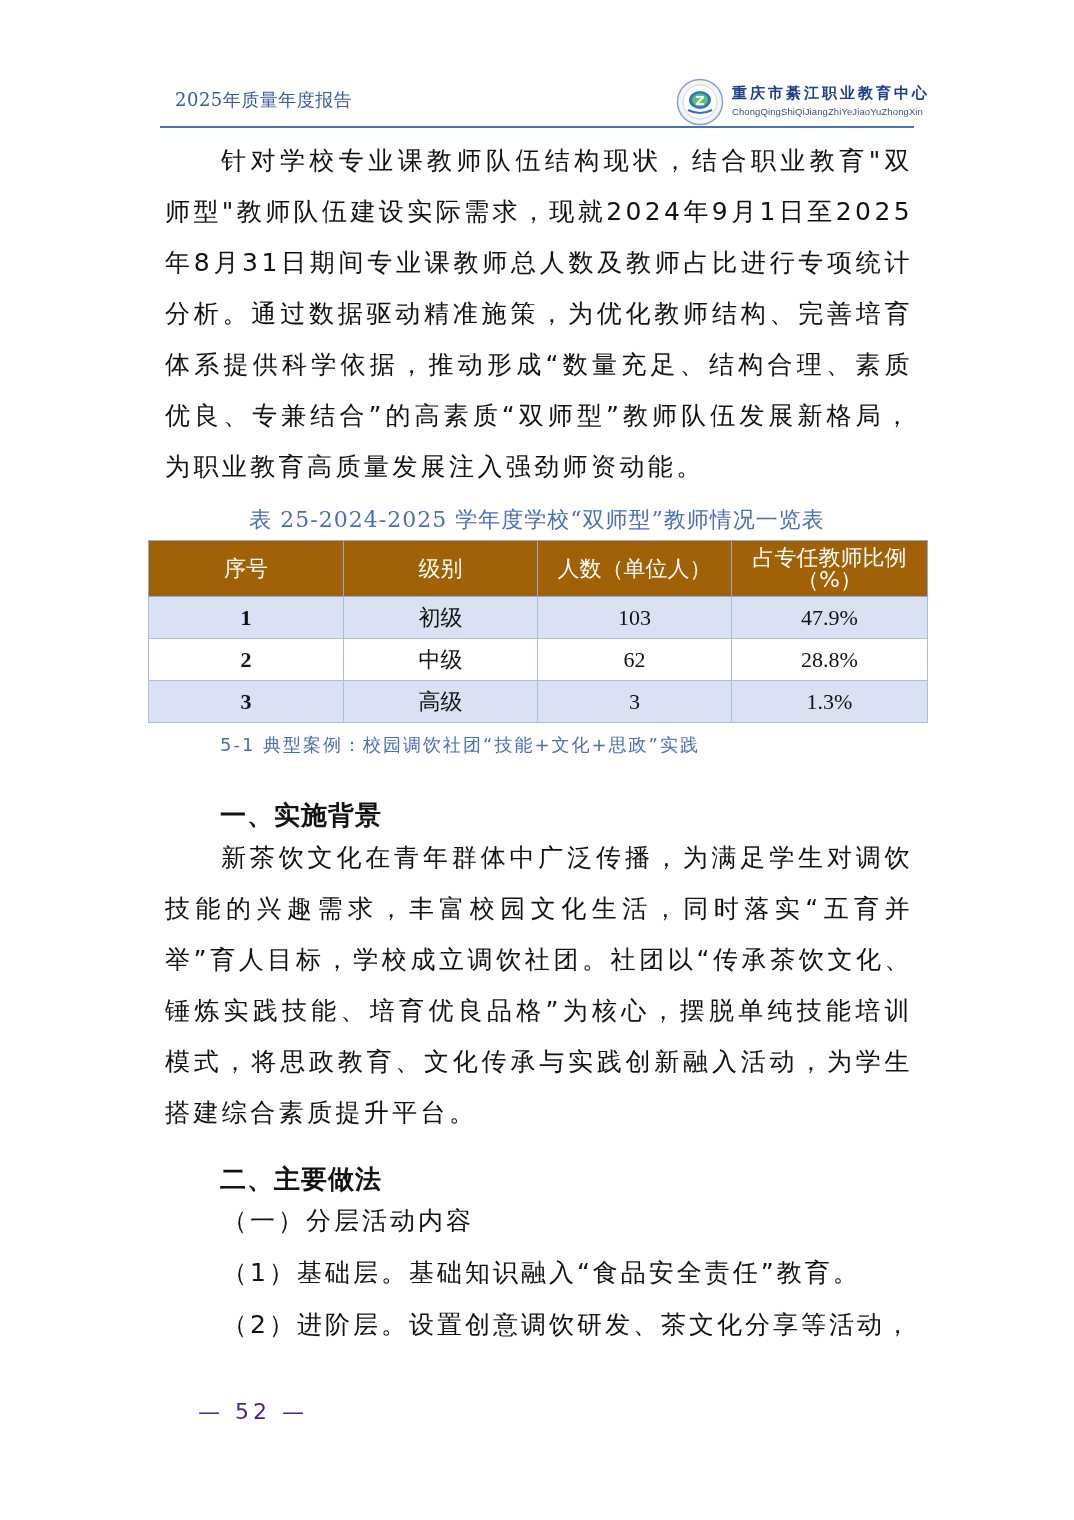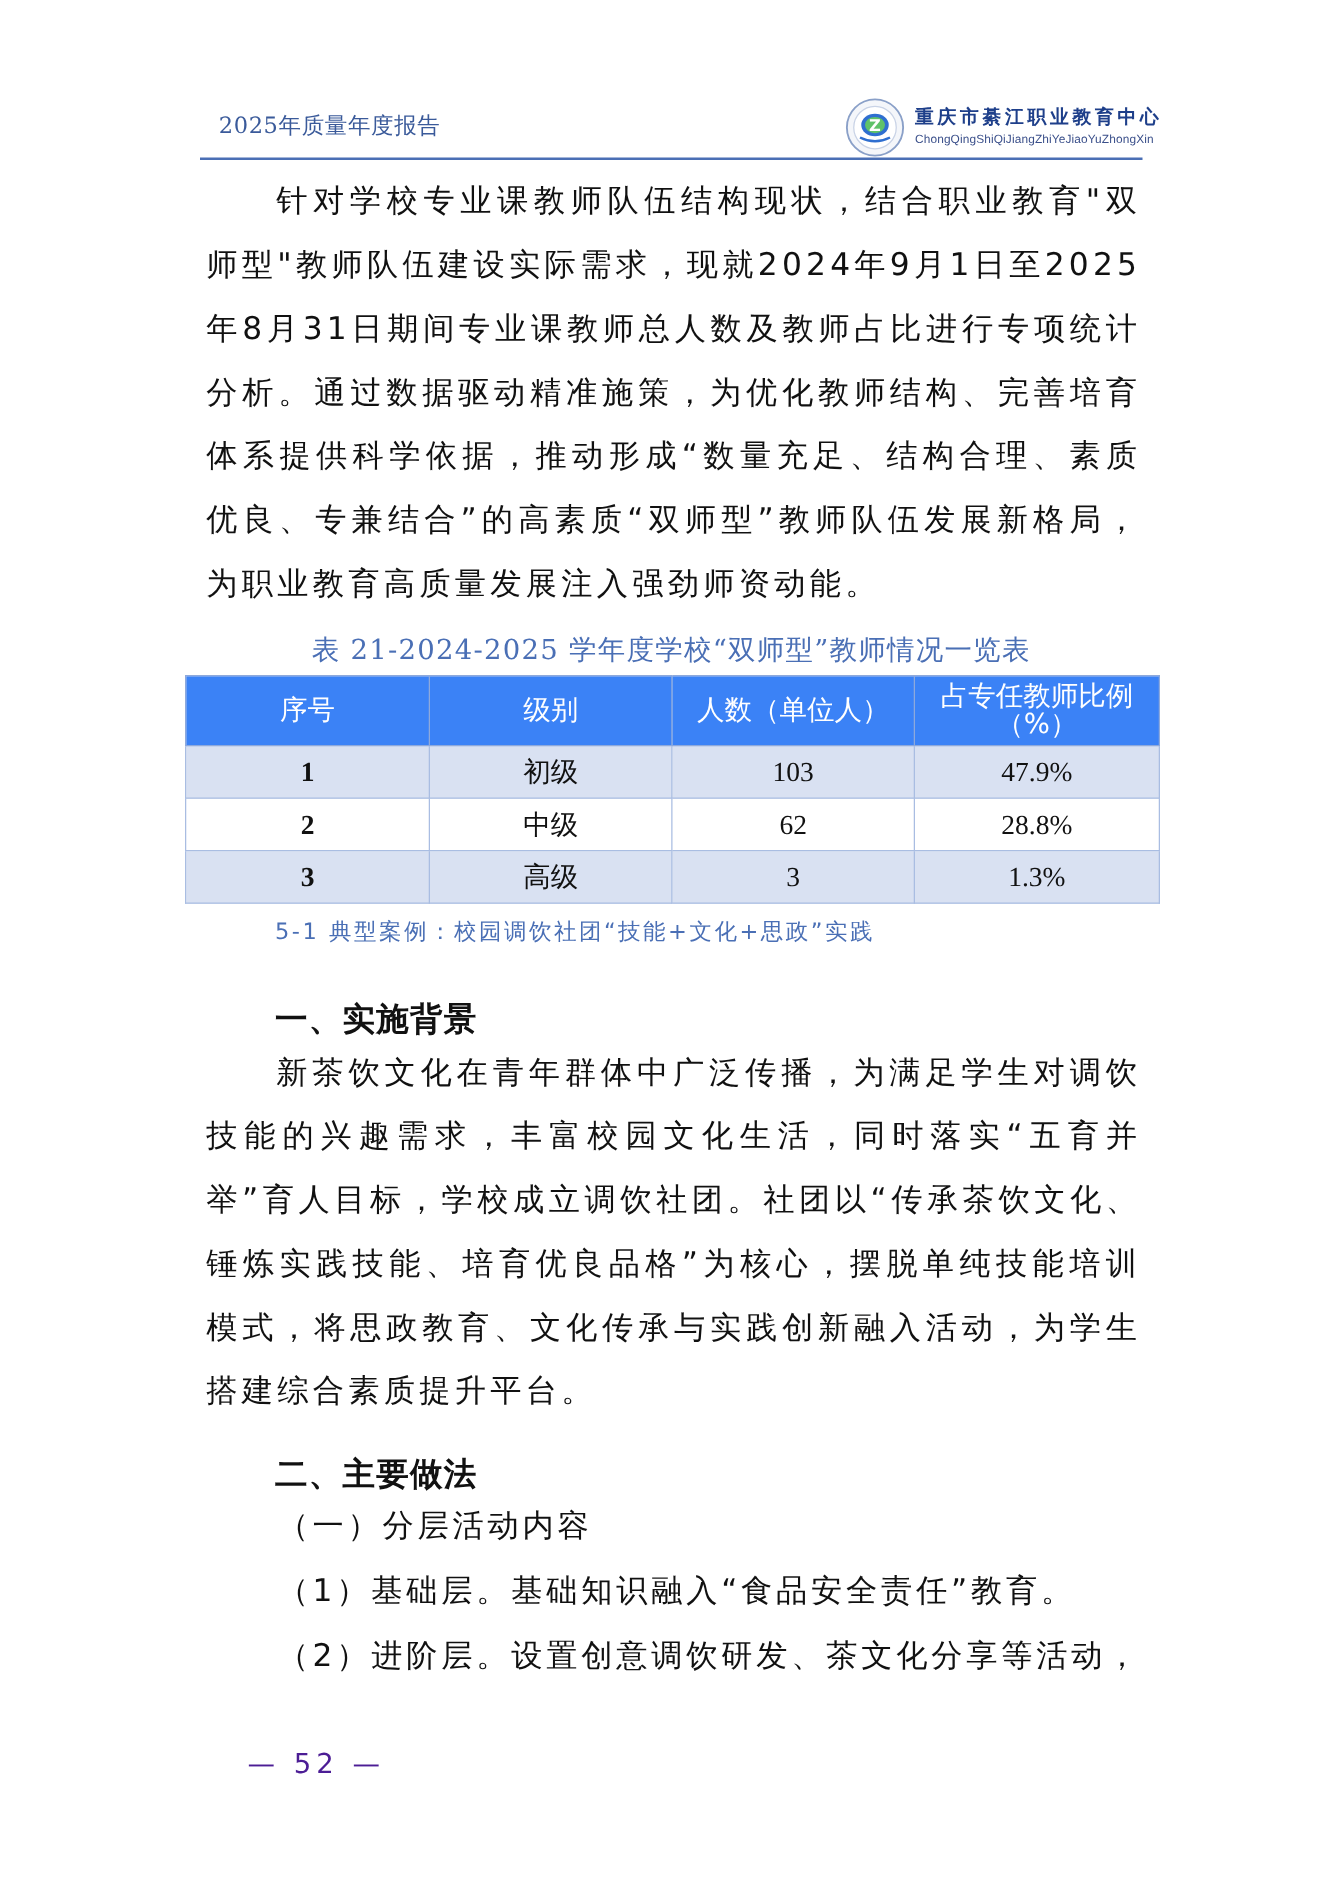"表 21-2024-2025 学年度学校“双师型”教师情况一览表" div.caption { text: 21-2024-2025 -> 25-2024-2025 }
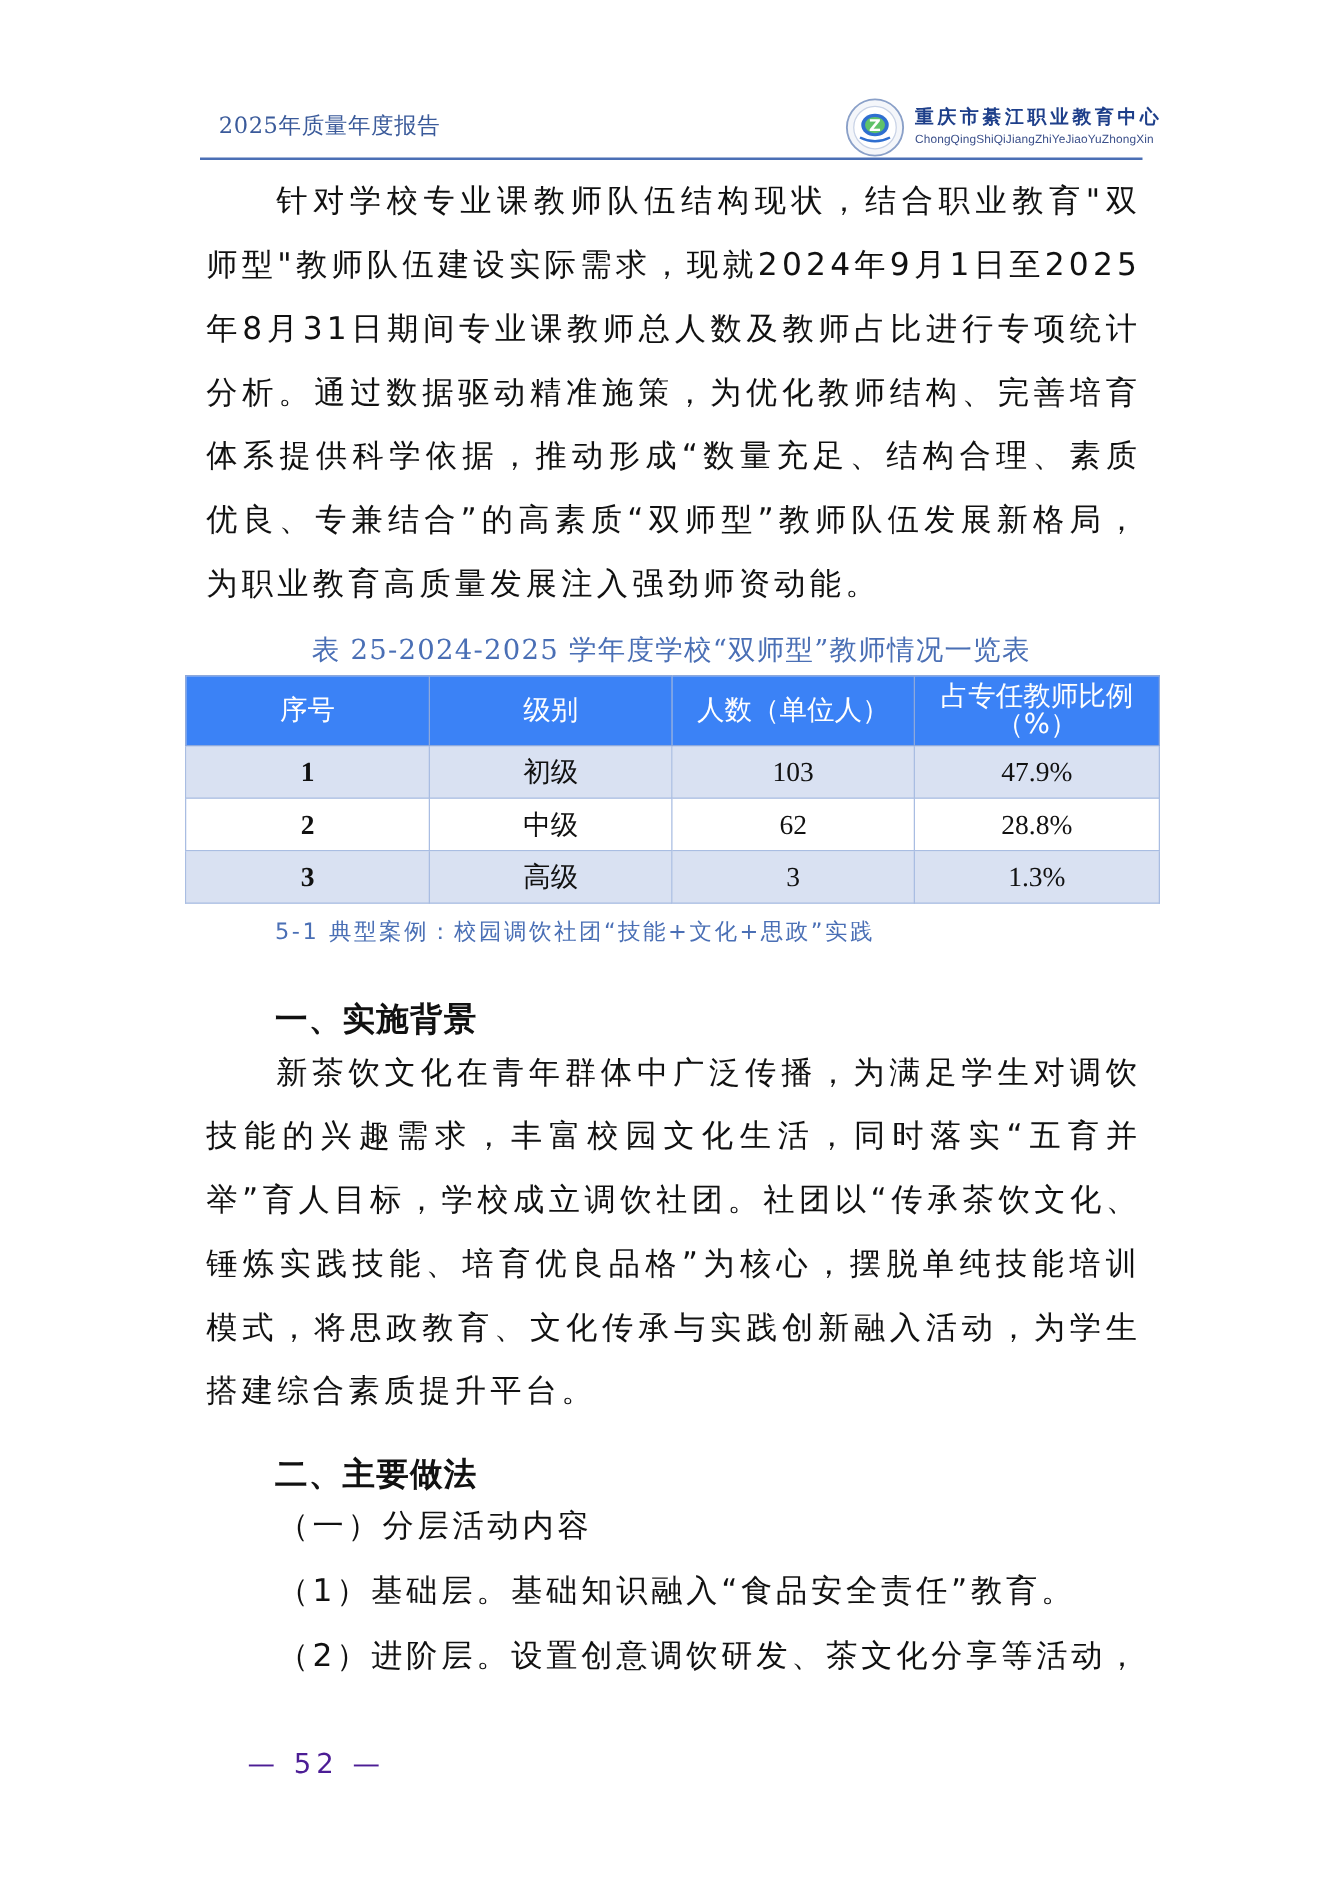"序号" table.t th { background: #3b82f6 -> #a16207 }
